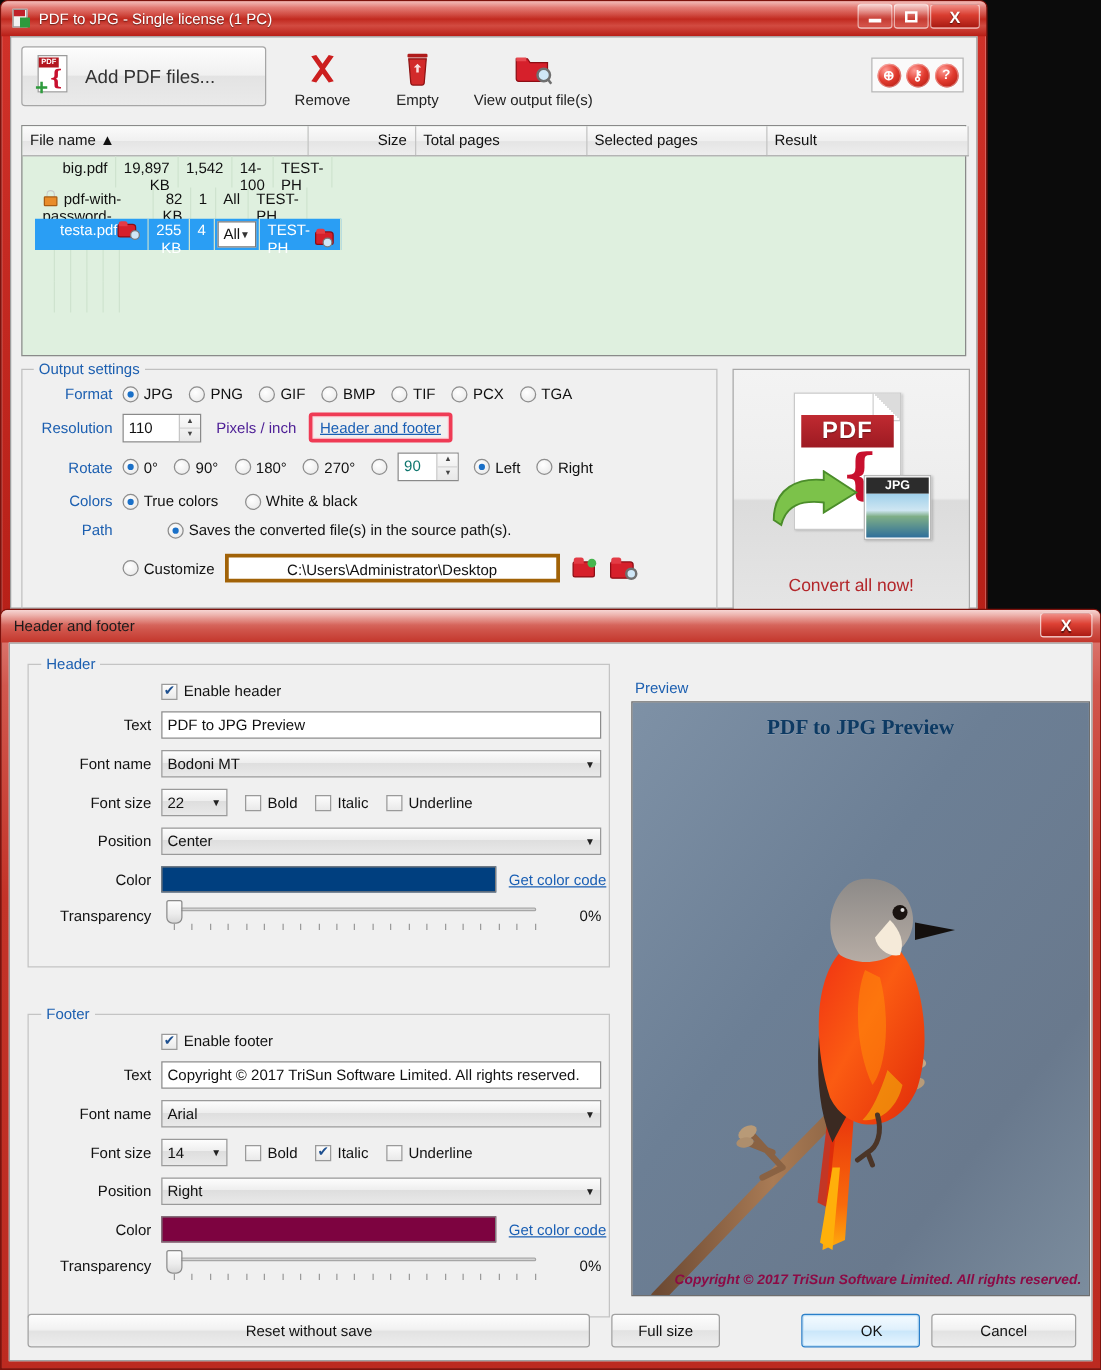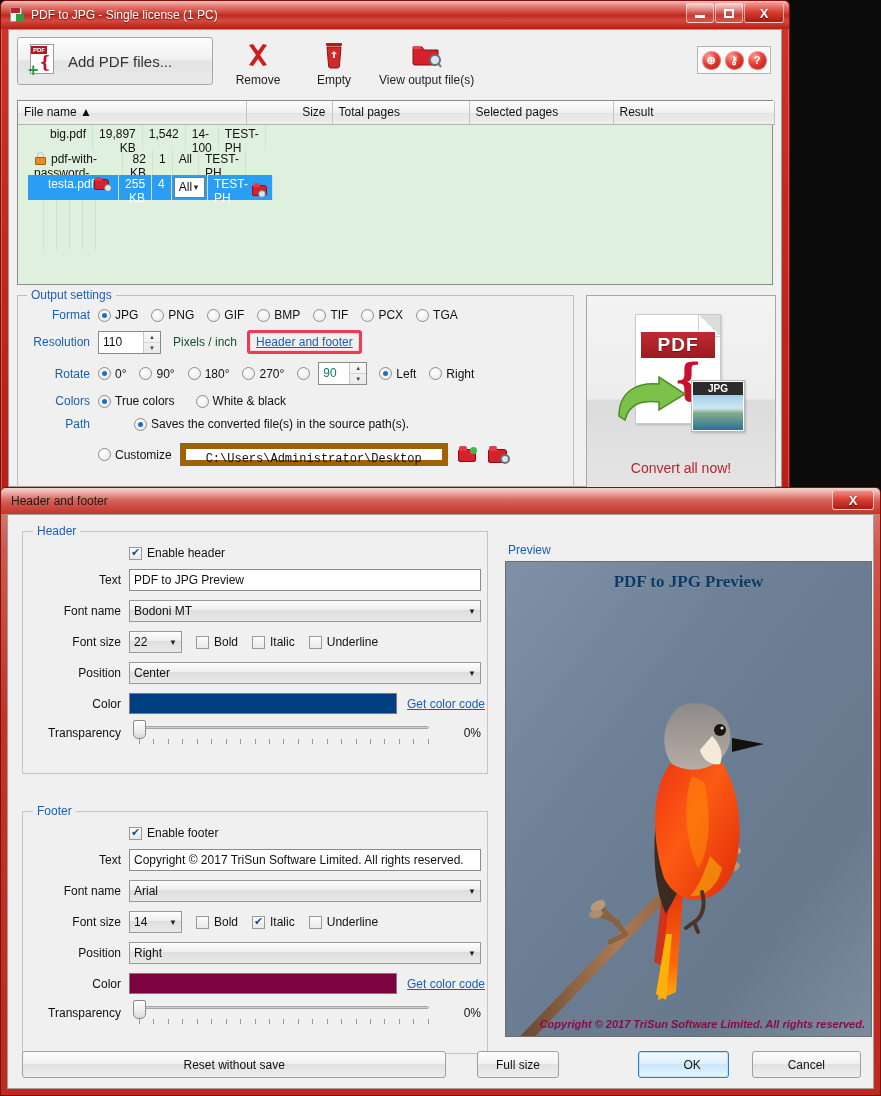"Pixels / inch" div { color: #14532d -> #4c1d95 }
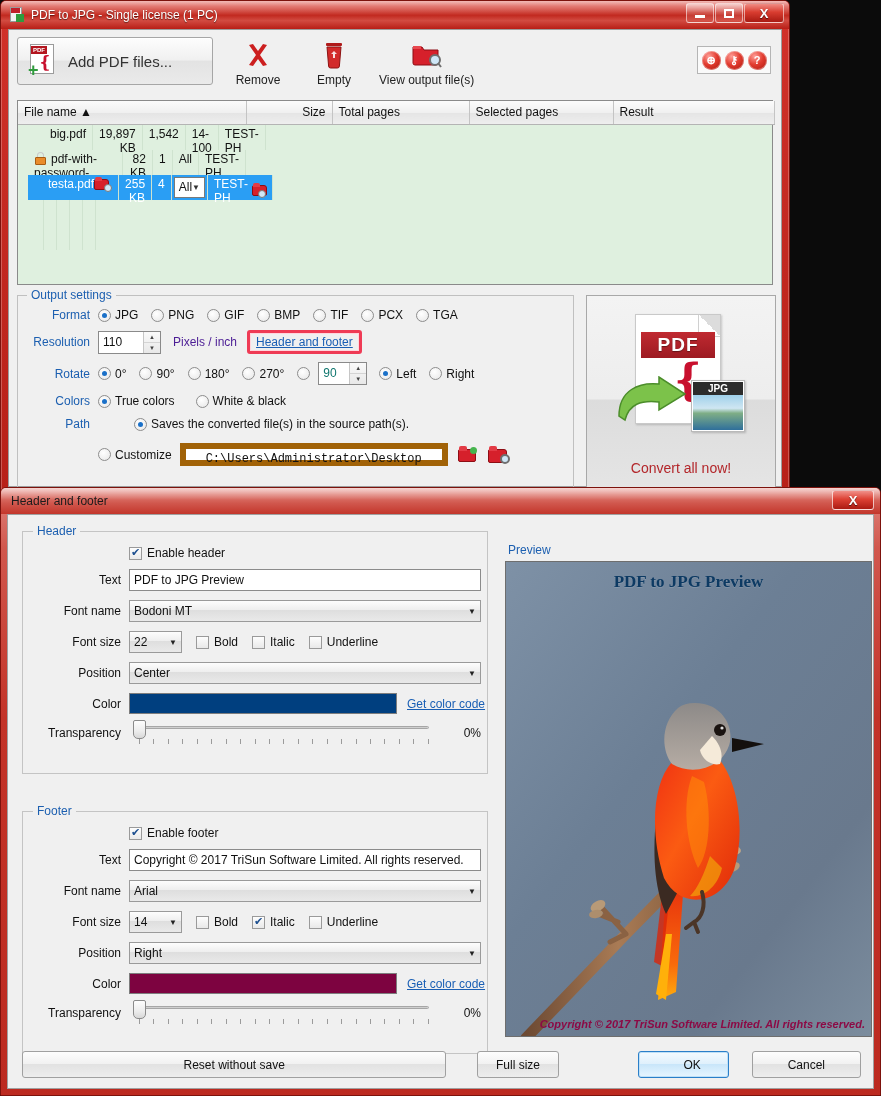"C:\Users\Administrator\Desktop" .textinput { border: 6px solid #a16207 -> 3px solid #a16207; font-family: Liberation Mono, monospace -> none }
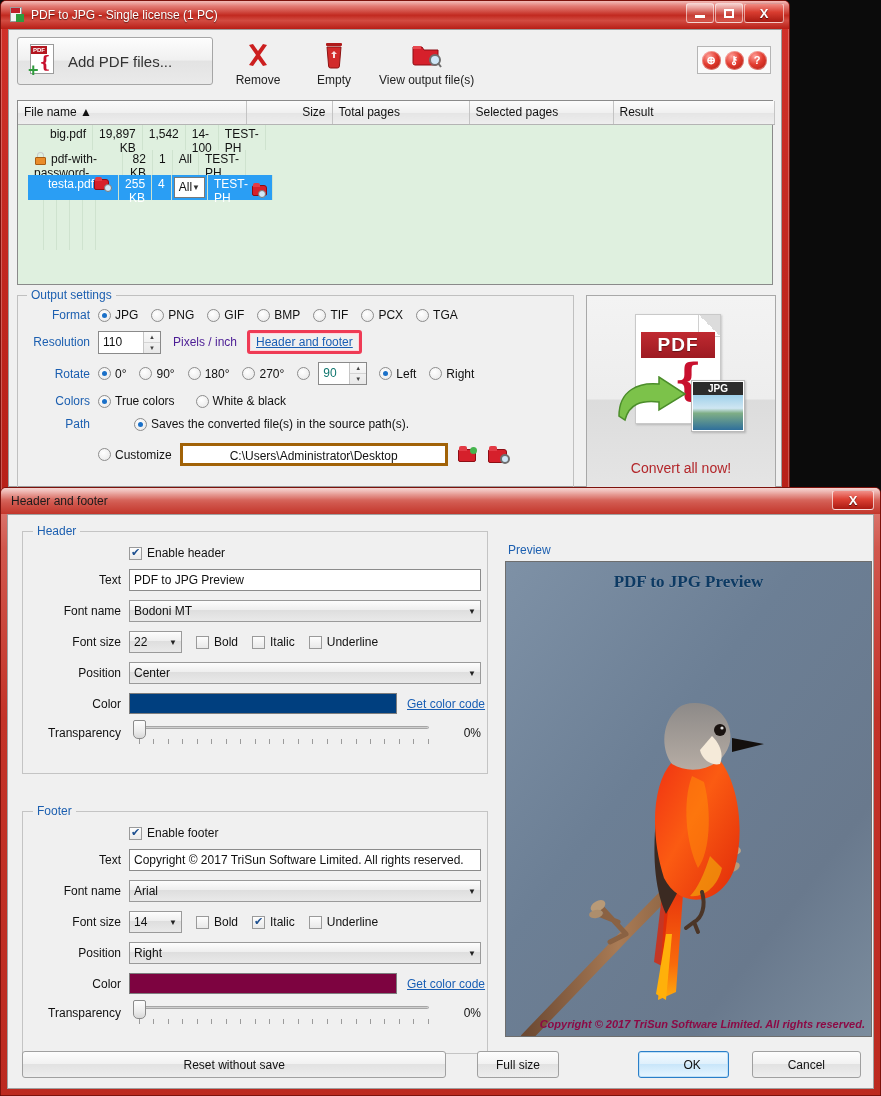"Reset without save" .btnrow { gap: 23px -> 9px }
